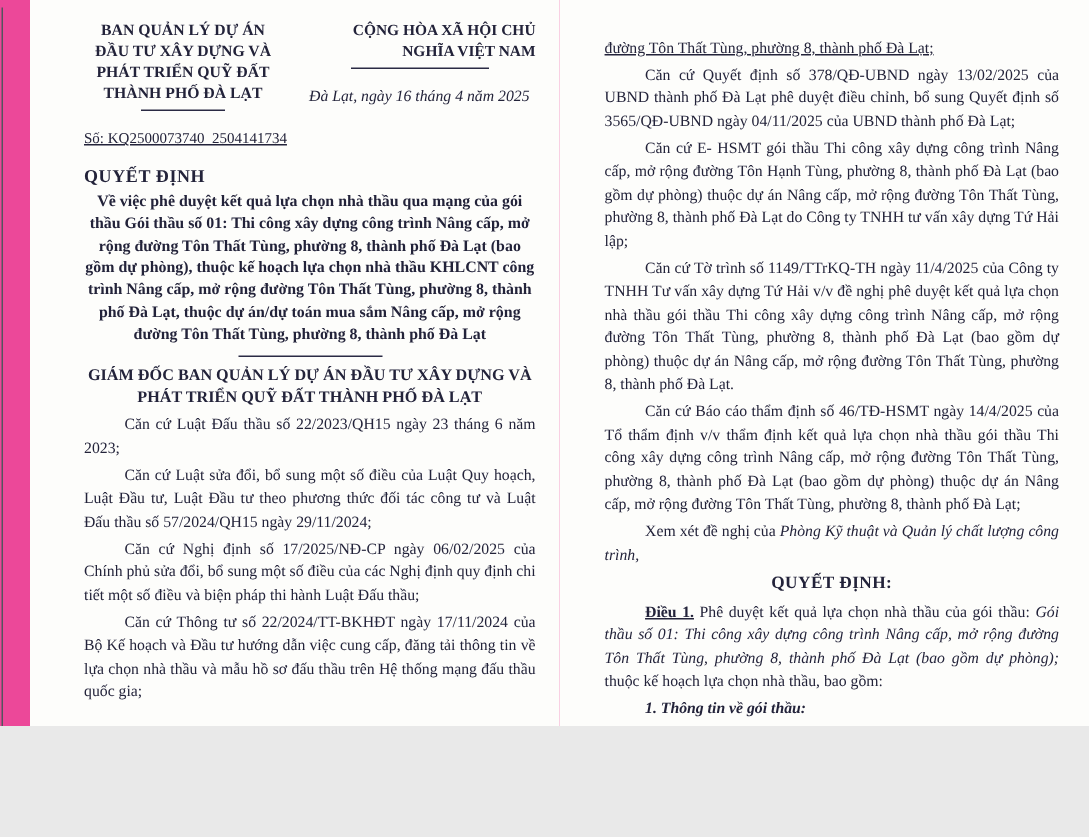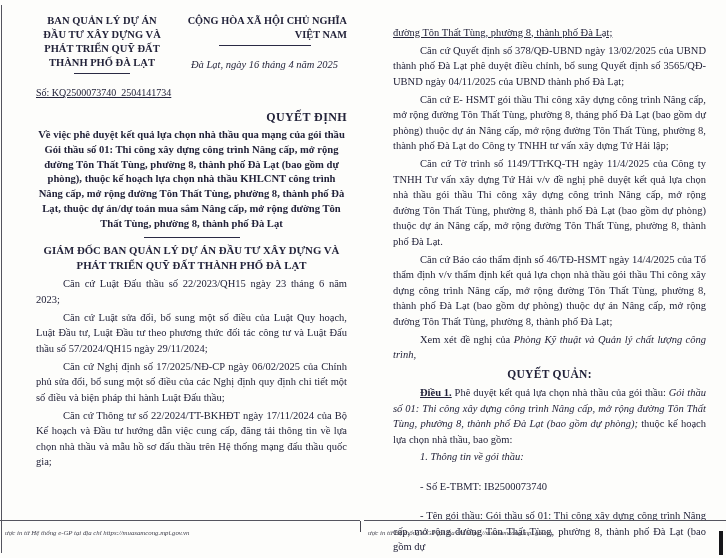"BAN QUẢN LÝ DỰ ÁN" .canvas { height: 558px -> 484px; padding-left: none -> 20px }
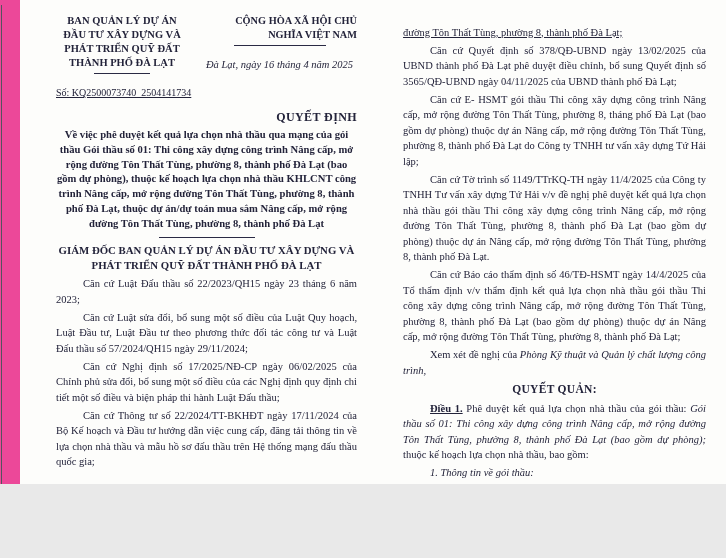"Căn cứ E- HSMT gói" p.para { text: Thất Tùng, phường 8, tháng -> Hạnh Tùng, phường 8, thành }
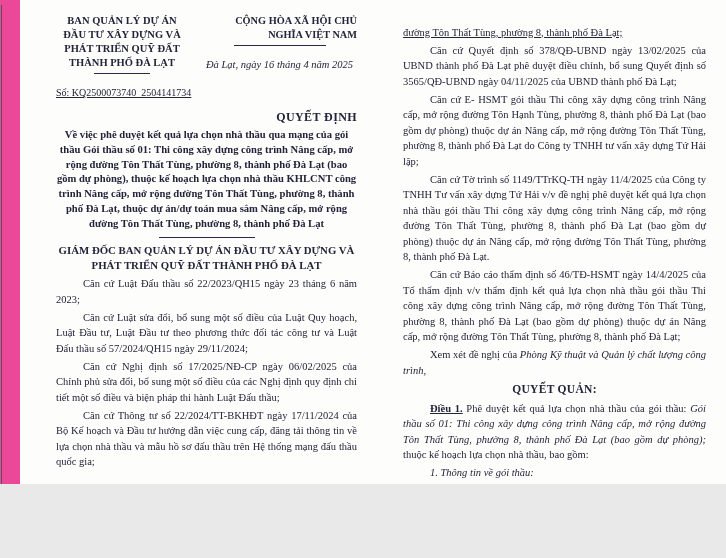"QUYẾT ĐỊNH" .doc-title { text-align: right -> left }
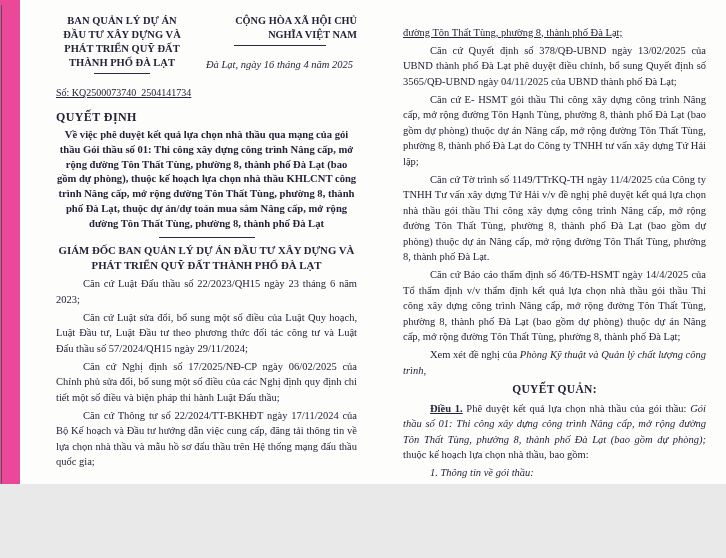"QUYẾT QUẢN:" div.decision-heading { text: QUẢN -> ĐỊNH }
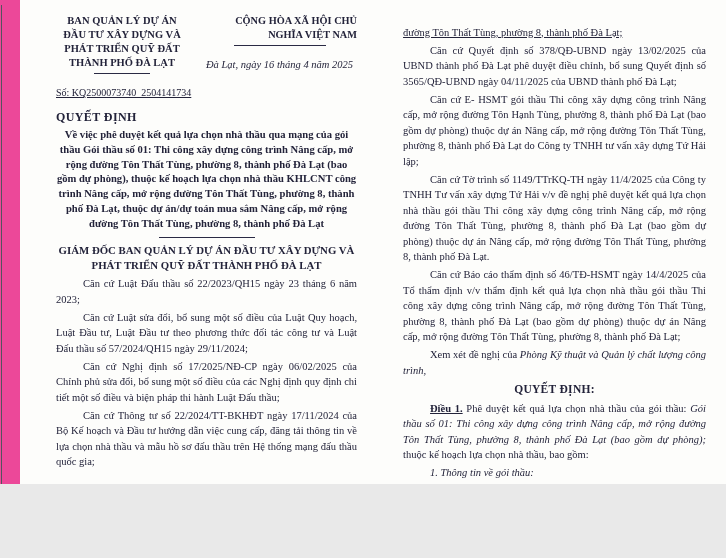"1. Thông tin về gói" .sec-heading { font-weight: normal -> bold }
